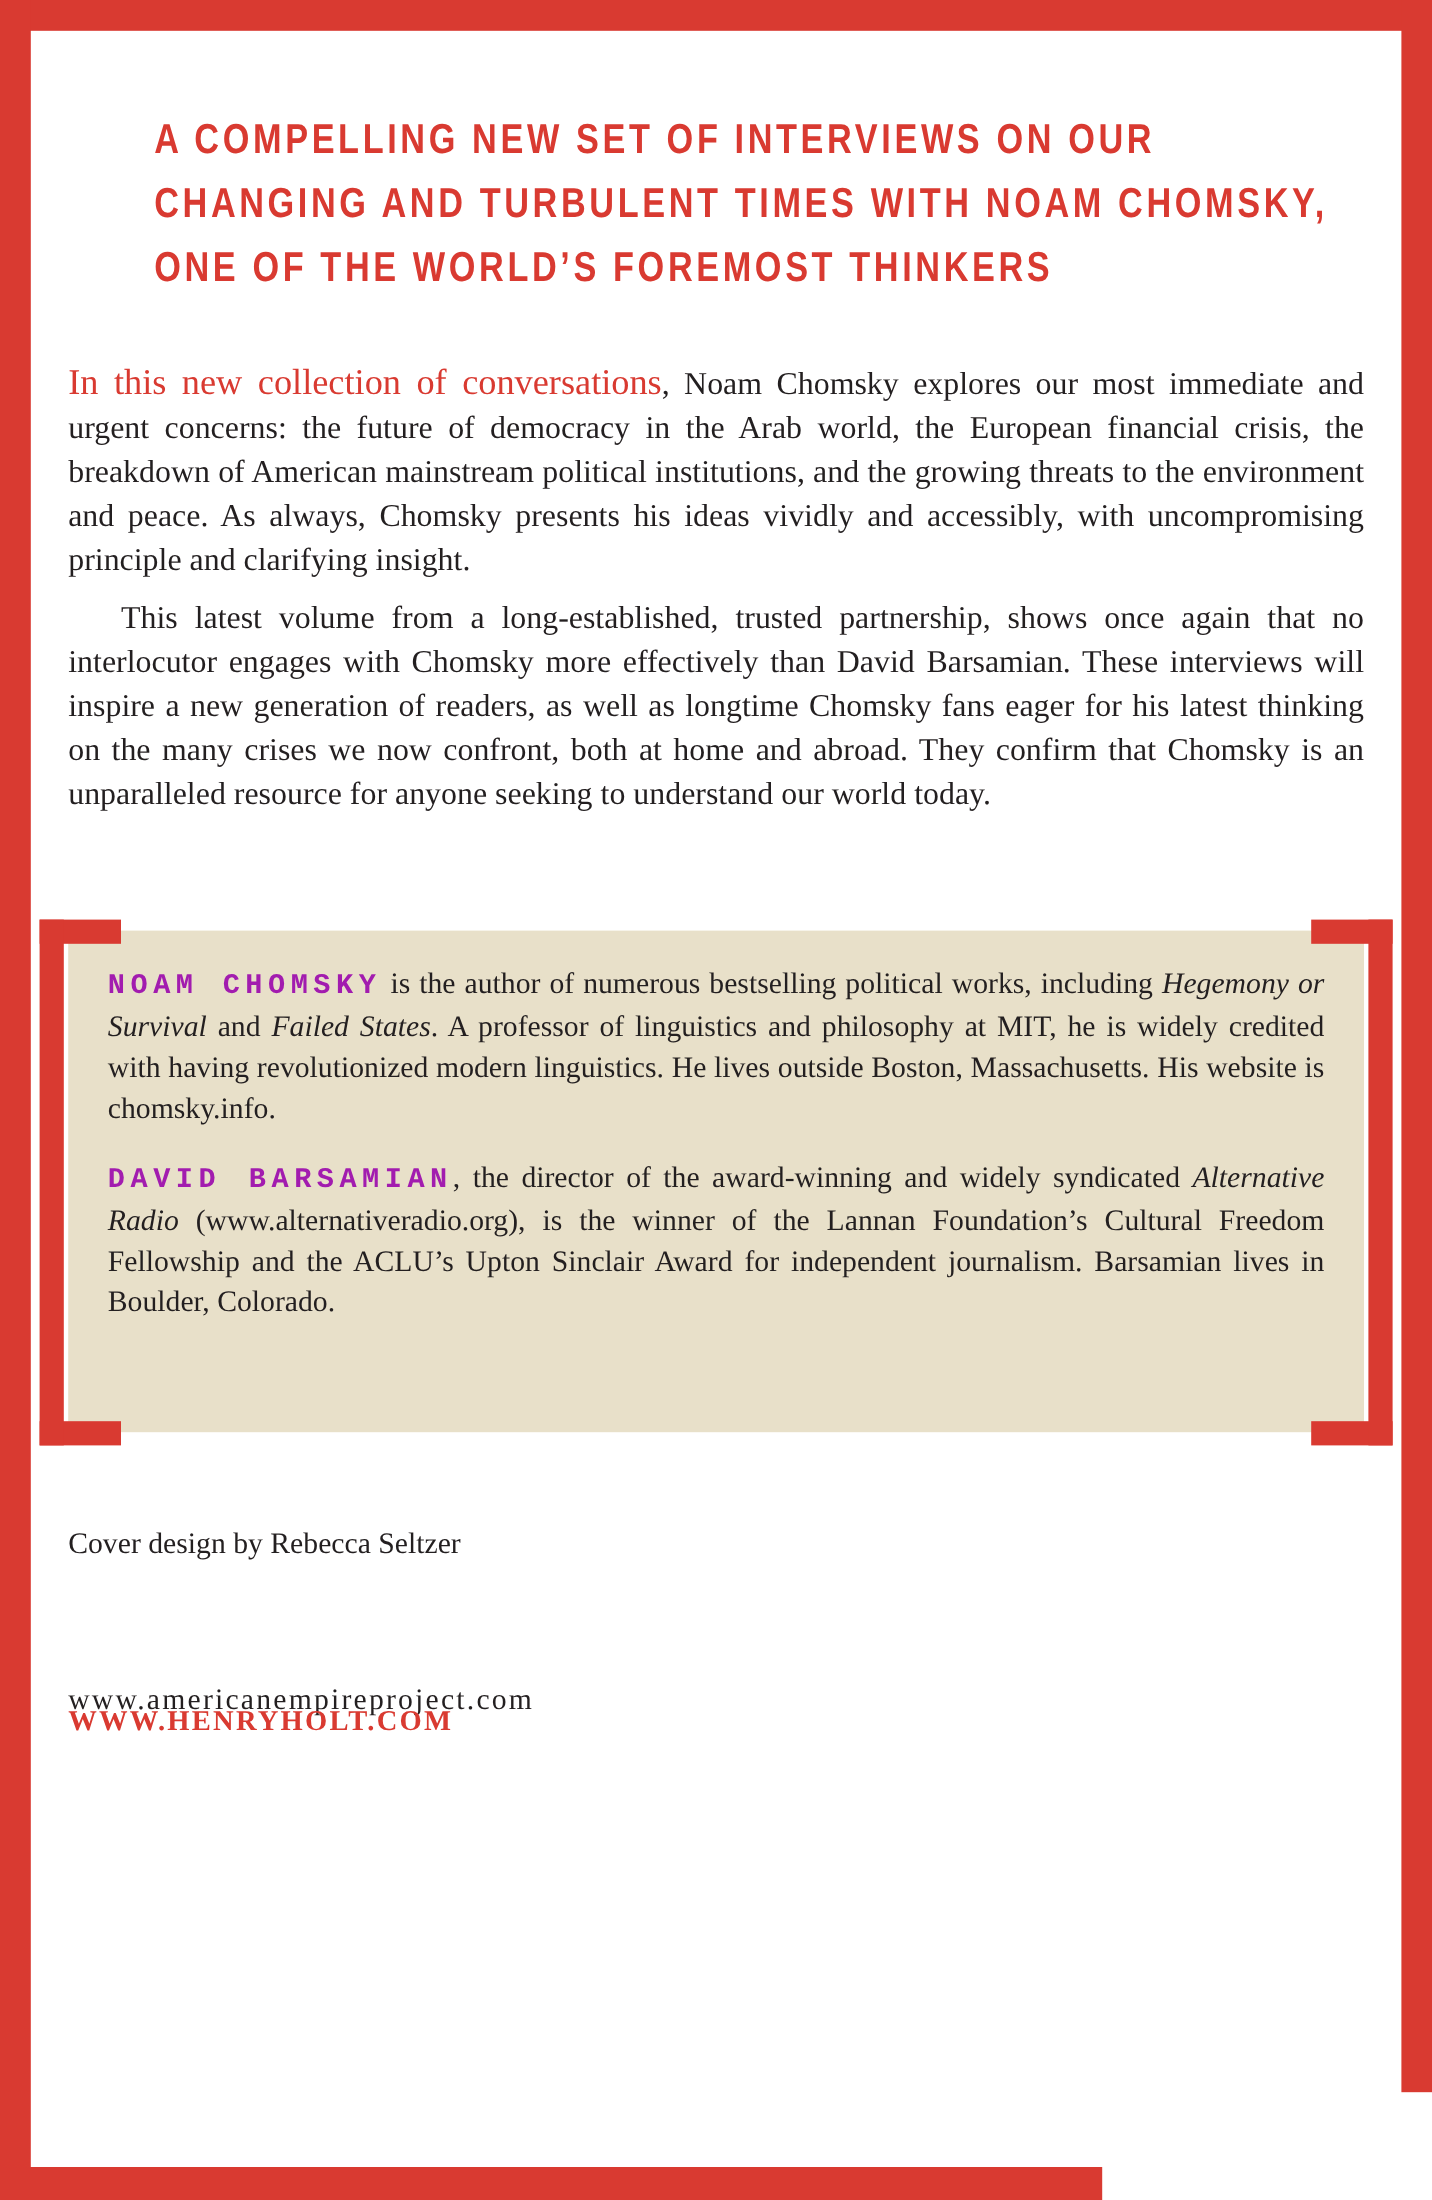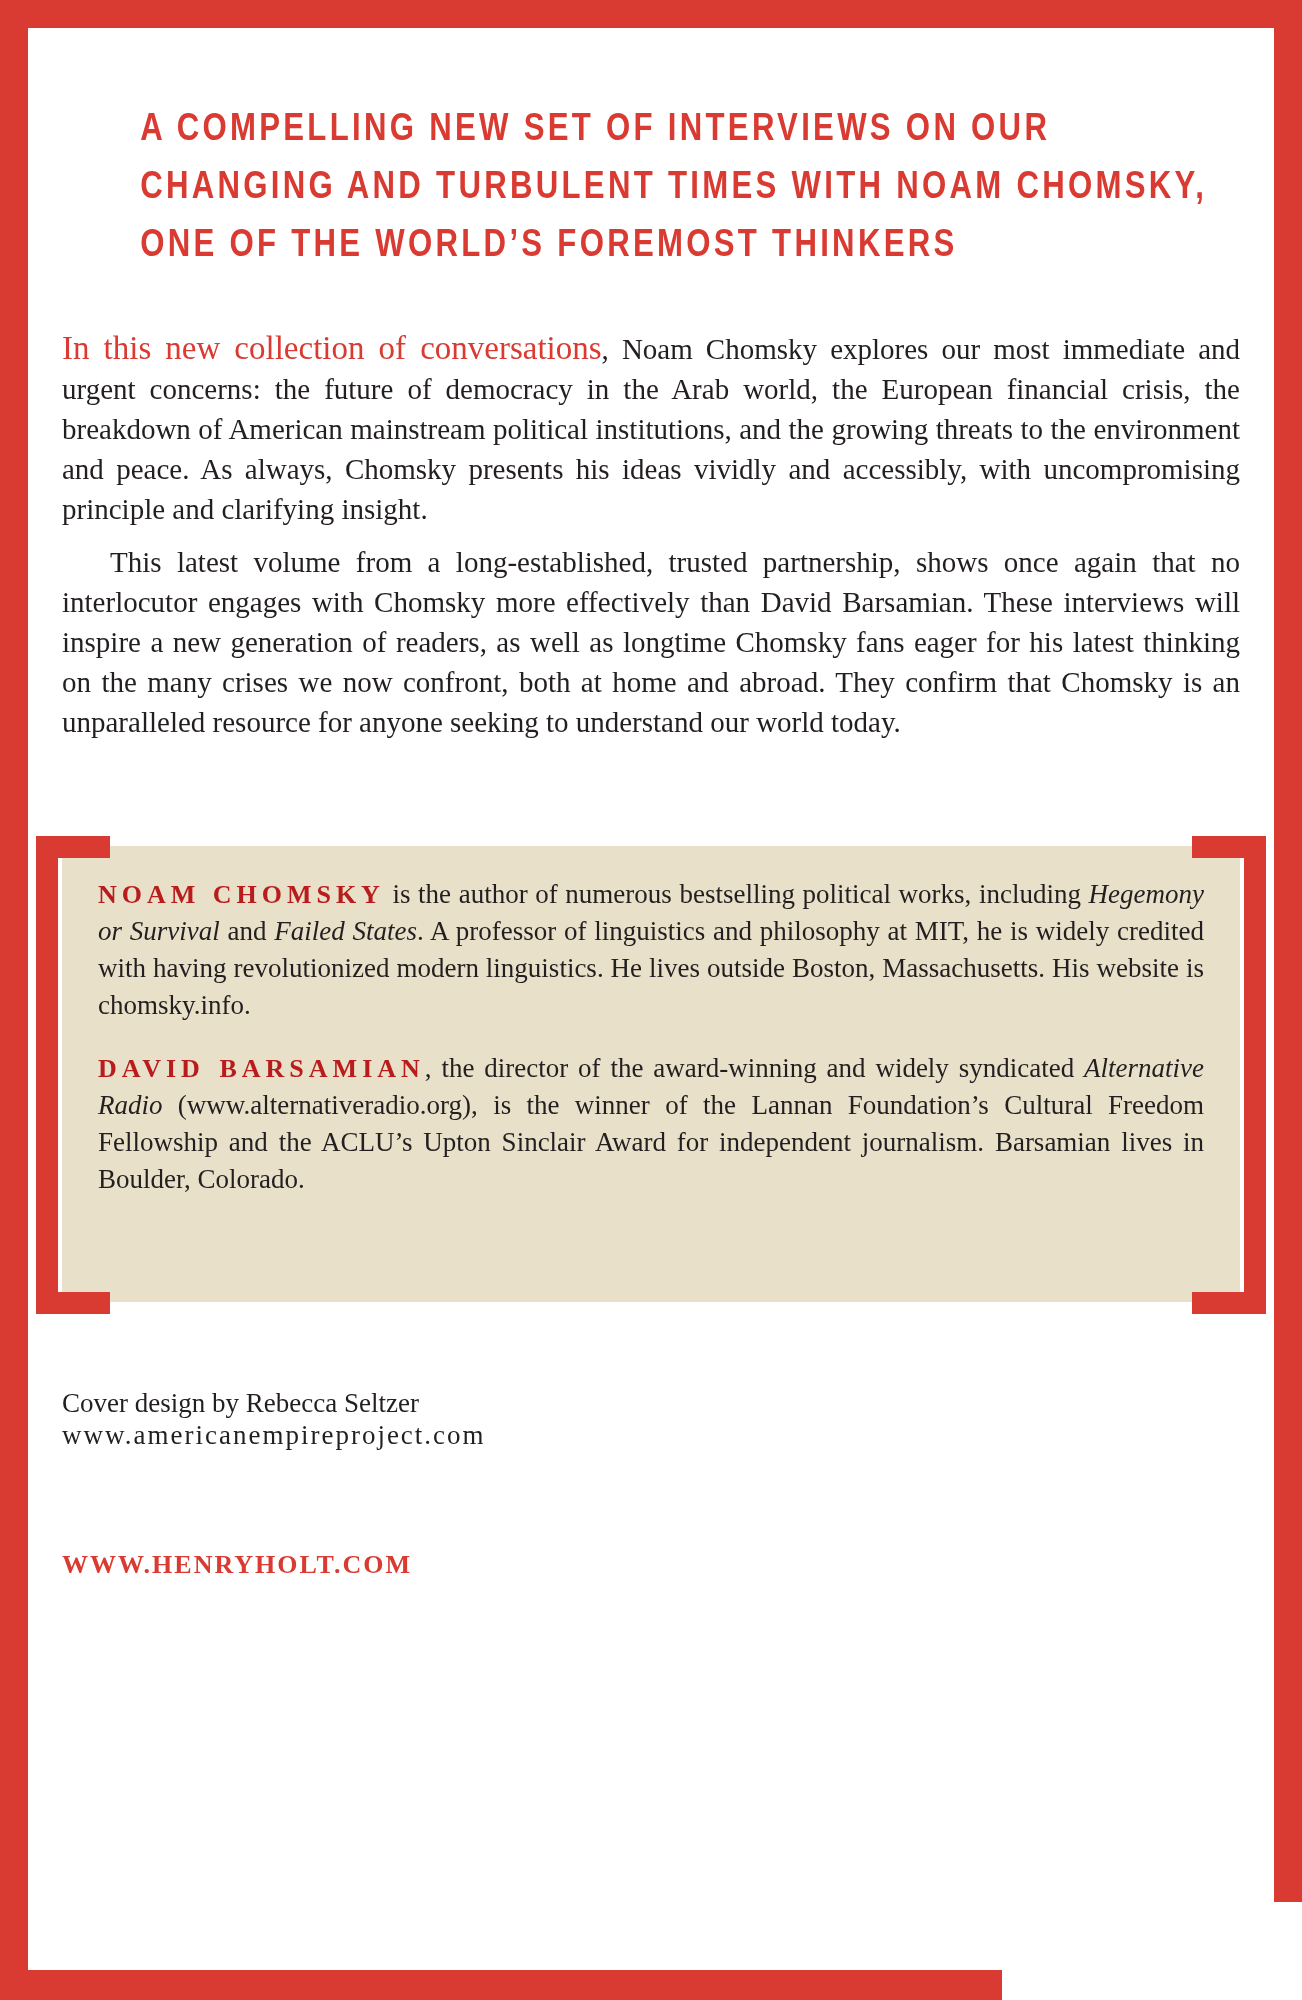"NOAM CHOMSKY" .author-name { color: #b91c1c -> #a21caf; font-family: Liberation Serif, serif -> Liberation Mono, monospace }
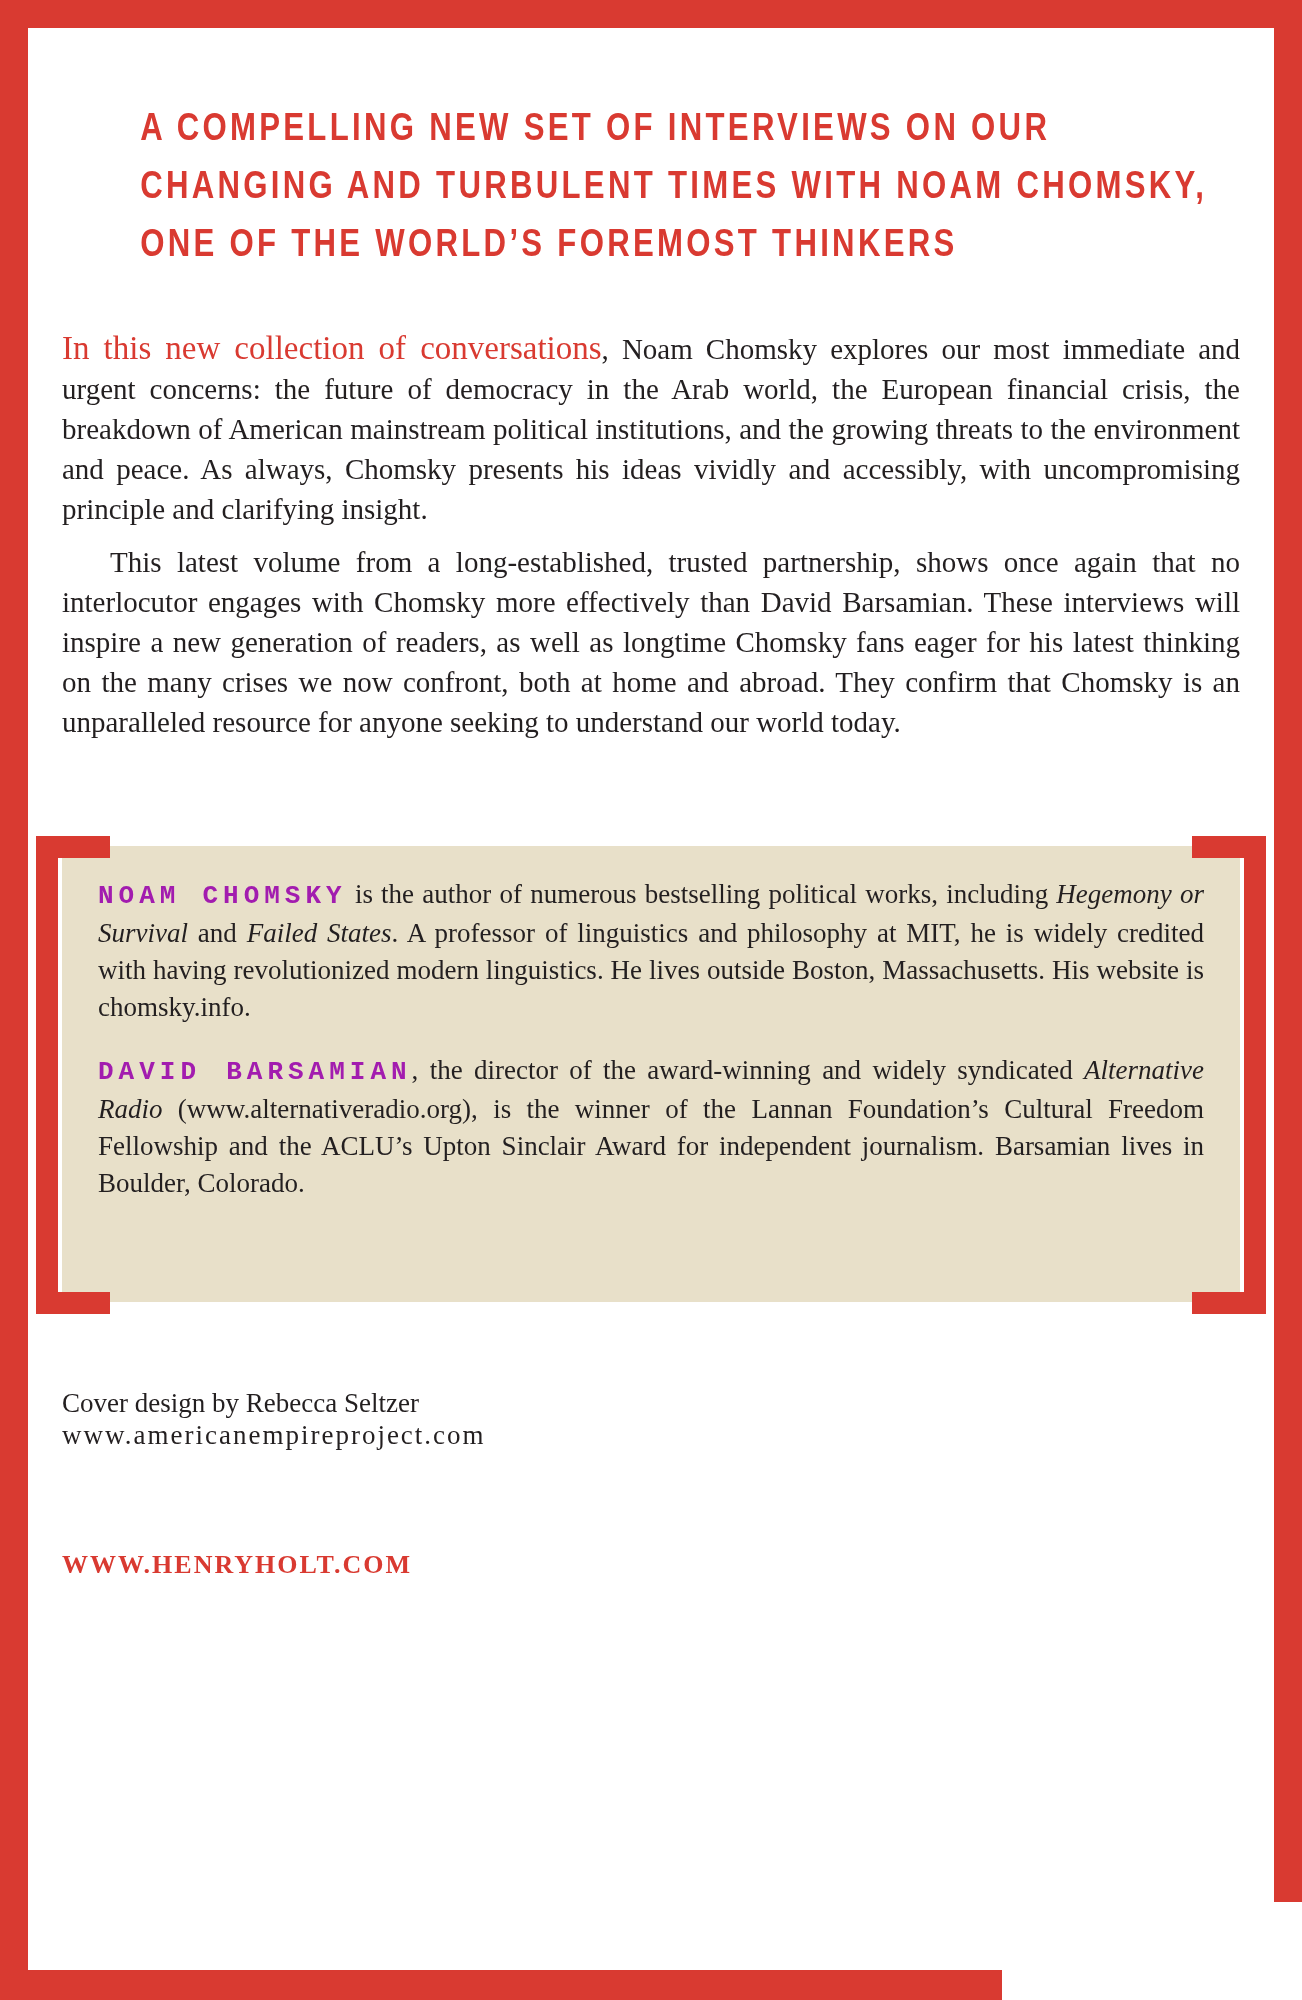"www.americanempireproject.com" .footer-project { top: 1420px -> 1530px }
